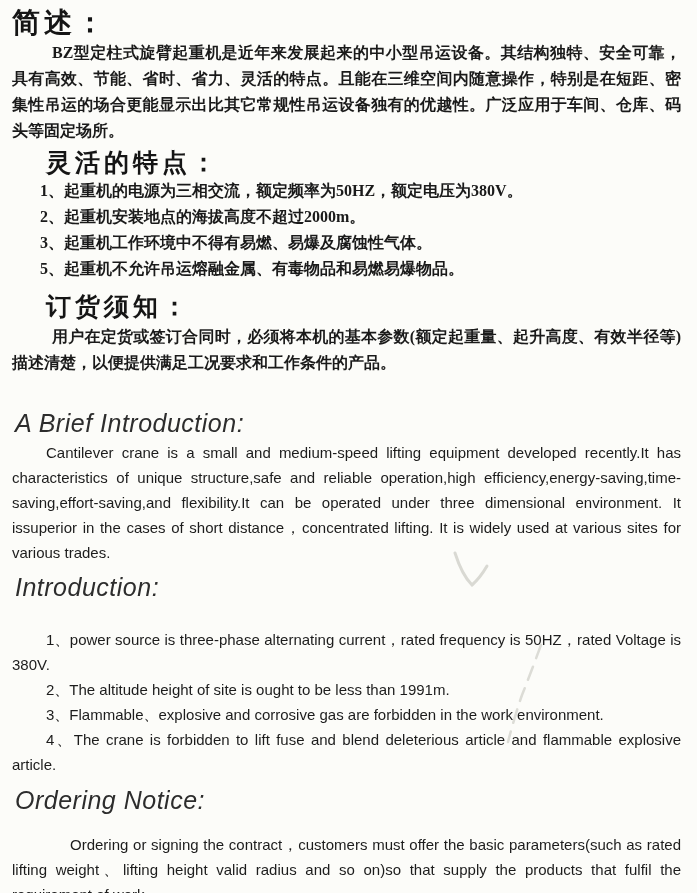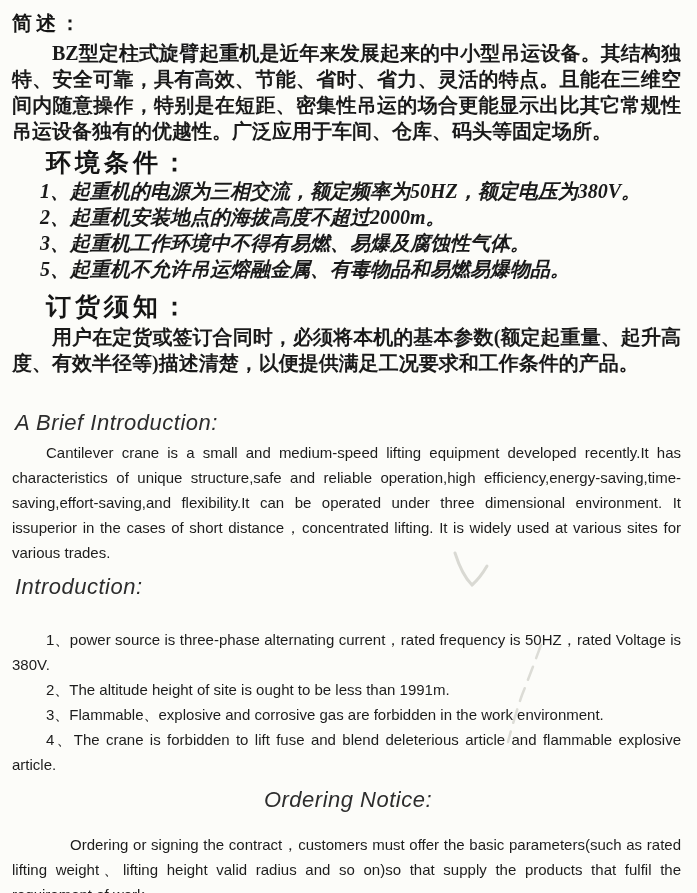"简述：" .cn-h1 { font-size: 20px -> 28px }
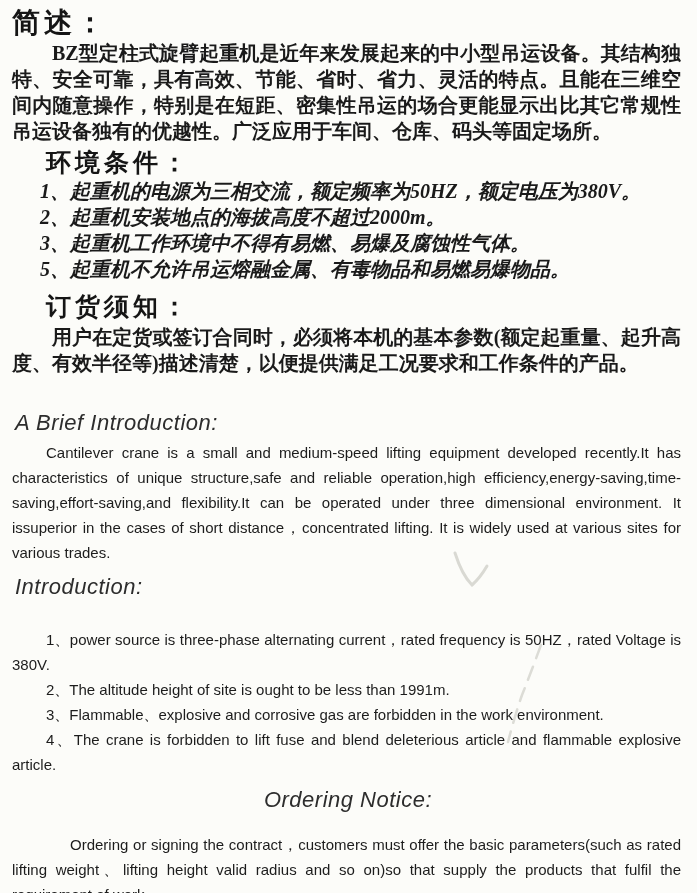"BZ型定柱式旋臂起重机是近年来发展起来的中小型吊运设备。其结构独特、安全可靠，具" .cn-body { font-size: 20px -> 16px }
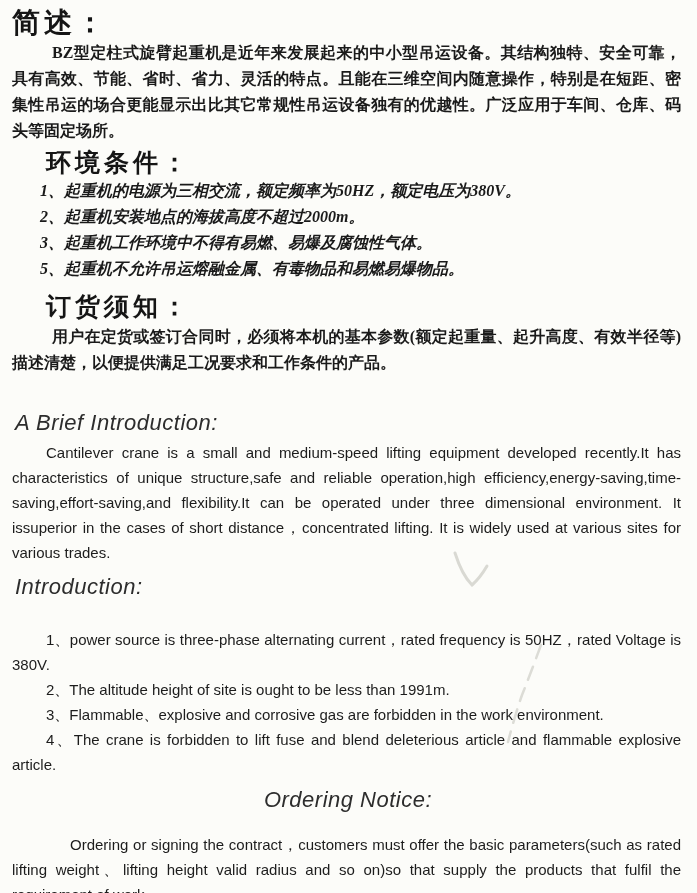"环境条件：" h2.cn-h { text: 环境条件 -> 灵活的特点 }
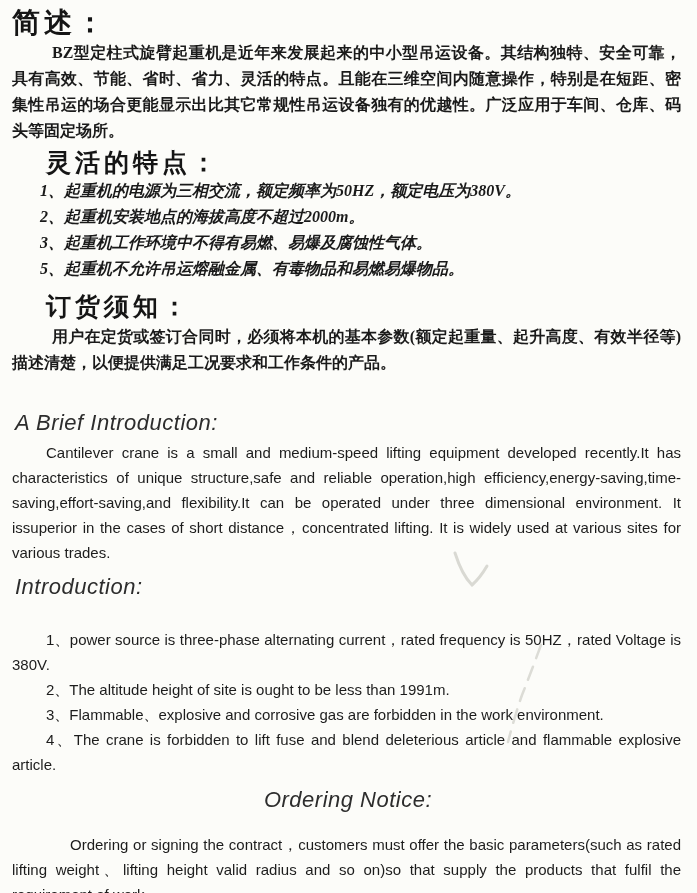"1、起重机的电源为三相交流，额定频率为50HZ，额定电压为380V。" .cn-list li { font-style: italic -> none }
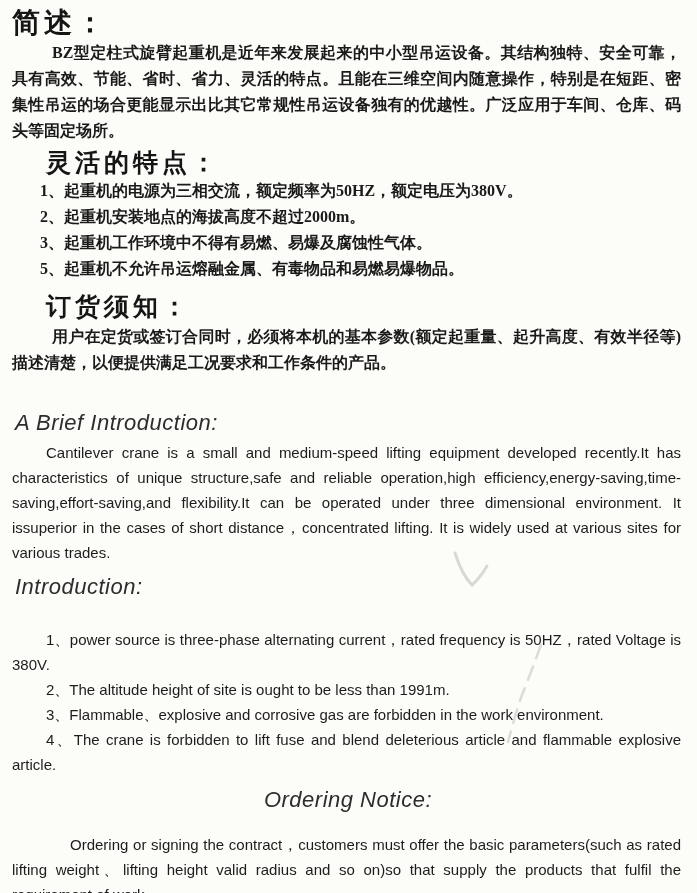"A Brief Introduction:" .en-h { font-size: 22px -> 25px }
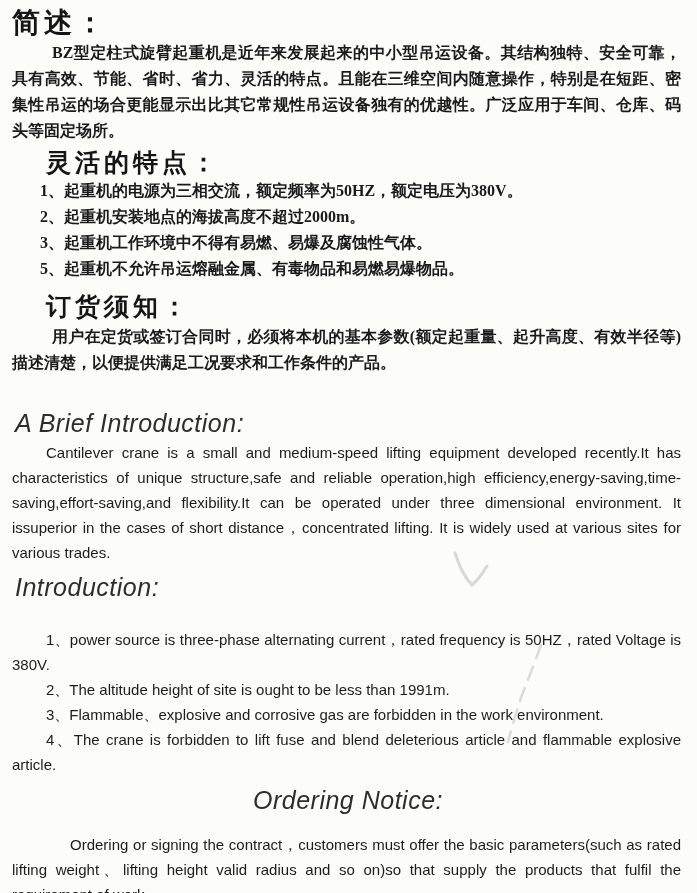"Ordering Notice:" .mt-enorder { text-align: center -> none }
